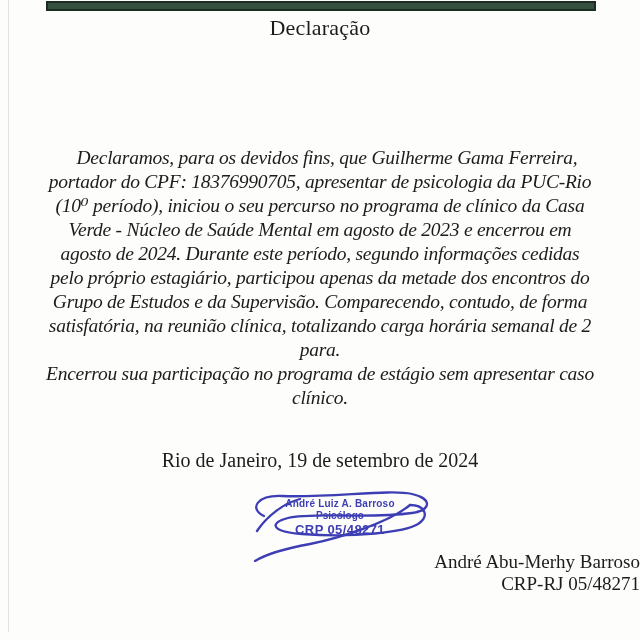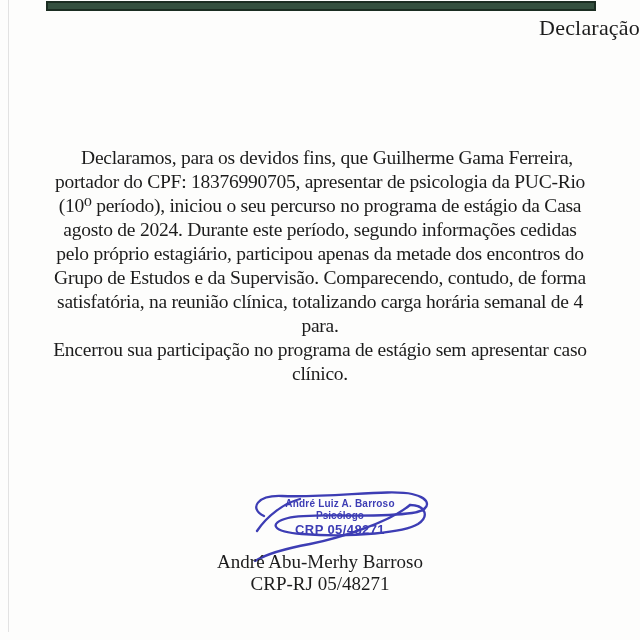"Declaração" .doc-title { text-align: right -> center }
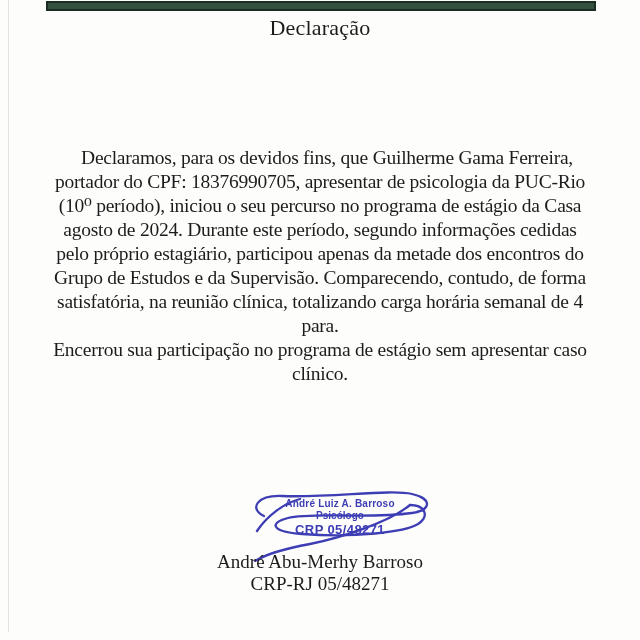"Declaramos, para os devidos fins," .body-line { font-style: none -> italic }
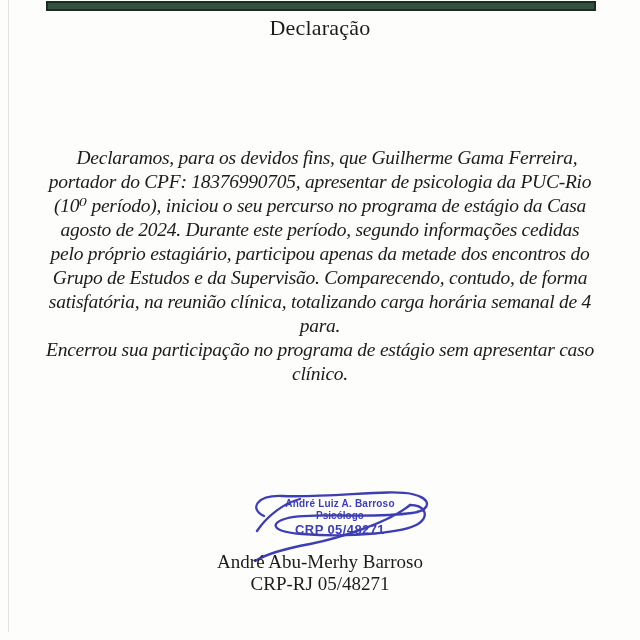"(10⁰ período), iniciou o seu" div.body-line { text: estágio -> clínico }
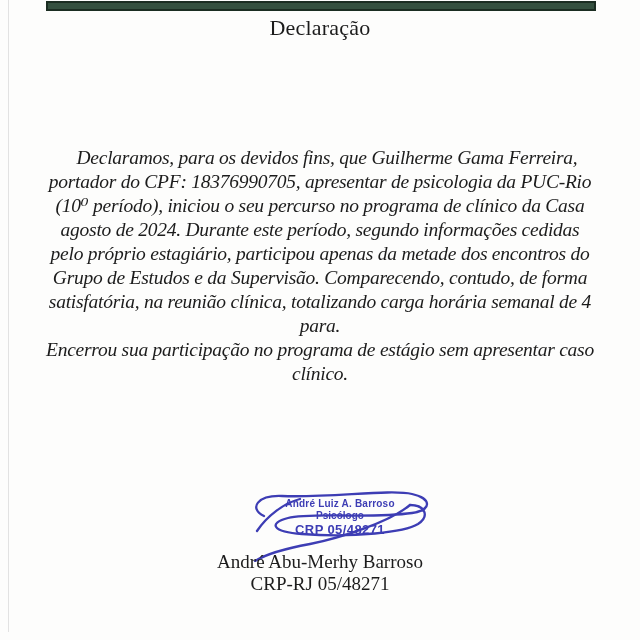"Verde - Núcleo de Saúde" div.body-line { html: none -> <div>Verde - Núcleo de Saúde Mental em agosto de 2023 e encerrou em</div> }
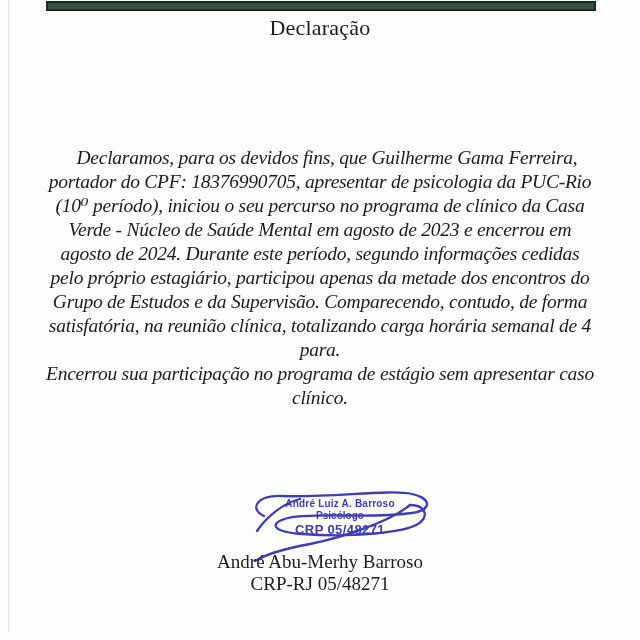"satisfatória, na reunião clínica," div.body-line { text: 4 -> 2 }
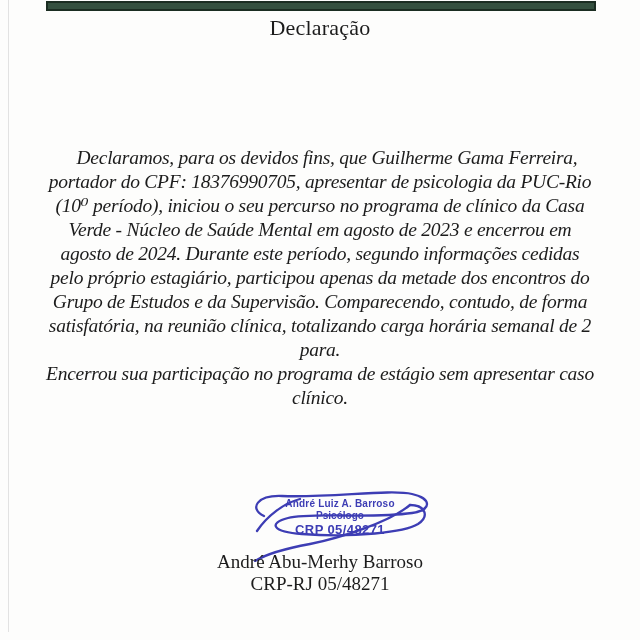"Rio de Janeiro, 19 de" div.date-line { html: none -> <div>Rio de Janeiro, 19 de setembro de 2024</div> }
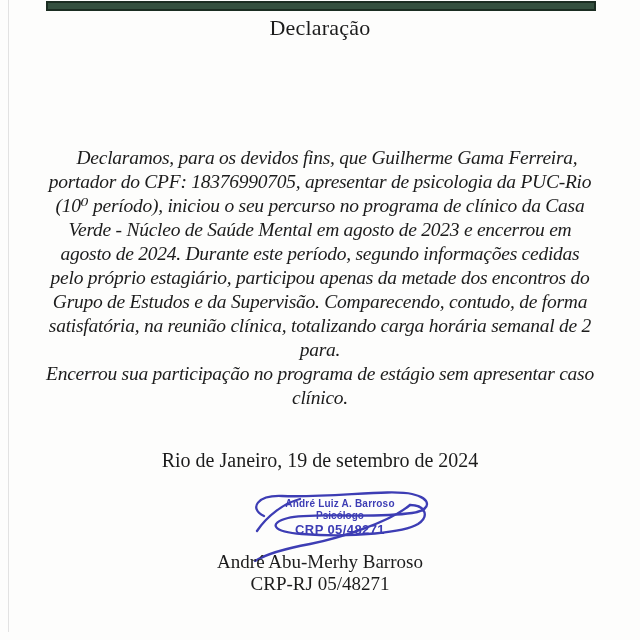"André Abu-Merhy Barroso" .signer-block { text-align: center -> right }
